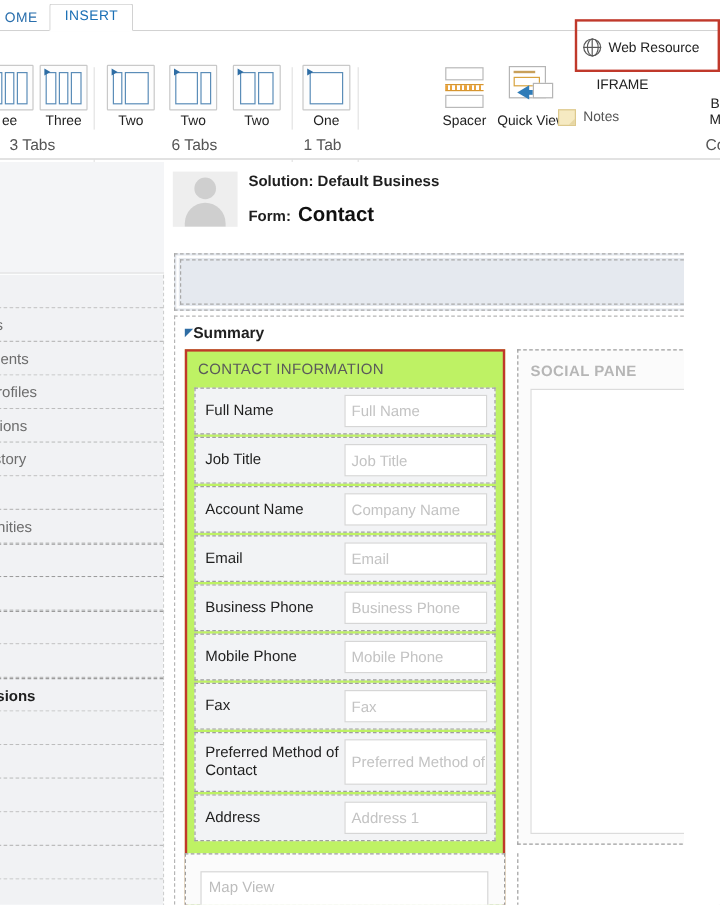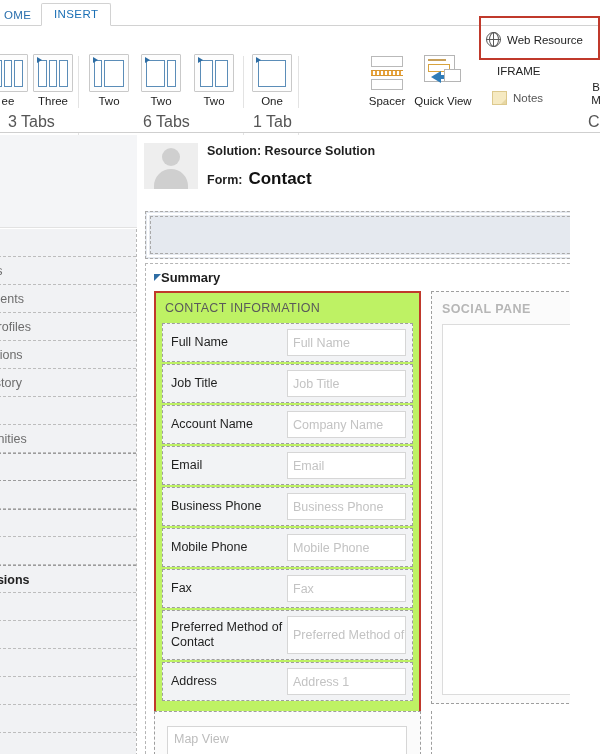"Notes" div.rsmall { left: 492px -> 465px }
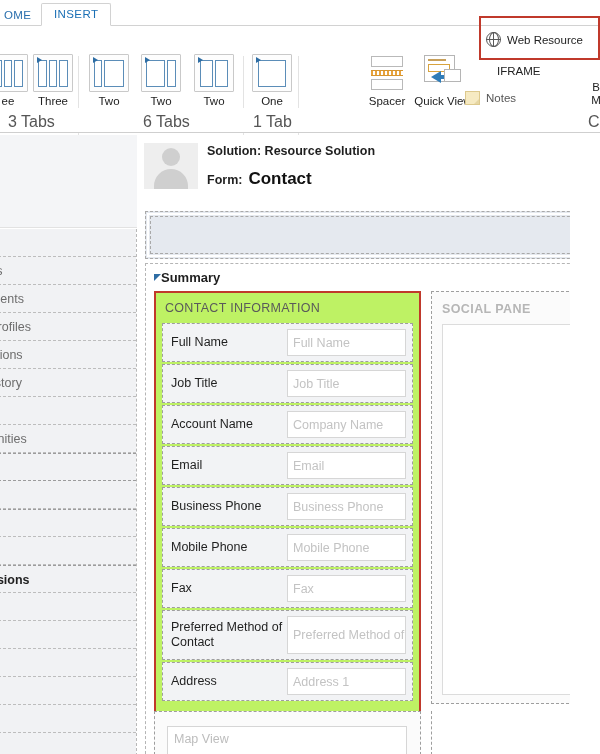"3 Tabs" .grp-label { font-size: 16px -> 13px }
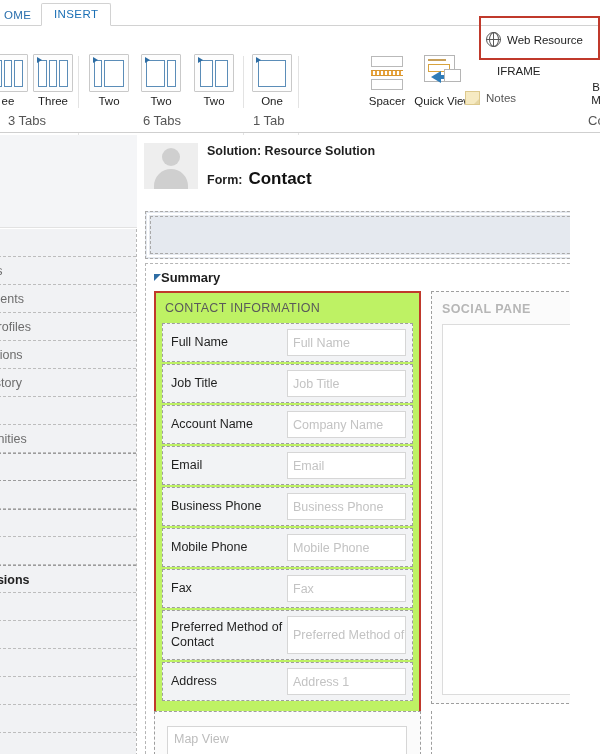"Solution: Resource Solution" div { text: Resource Solution -> Default Business }
